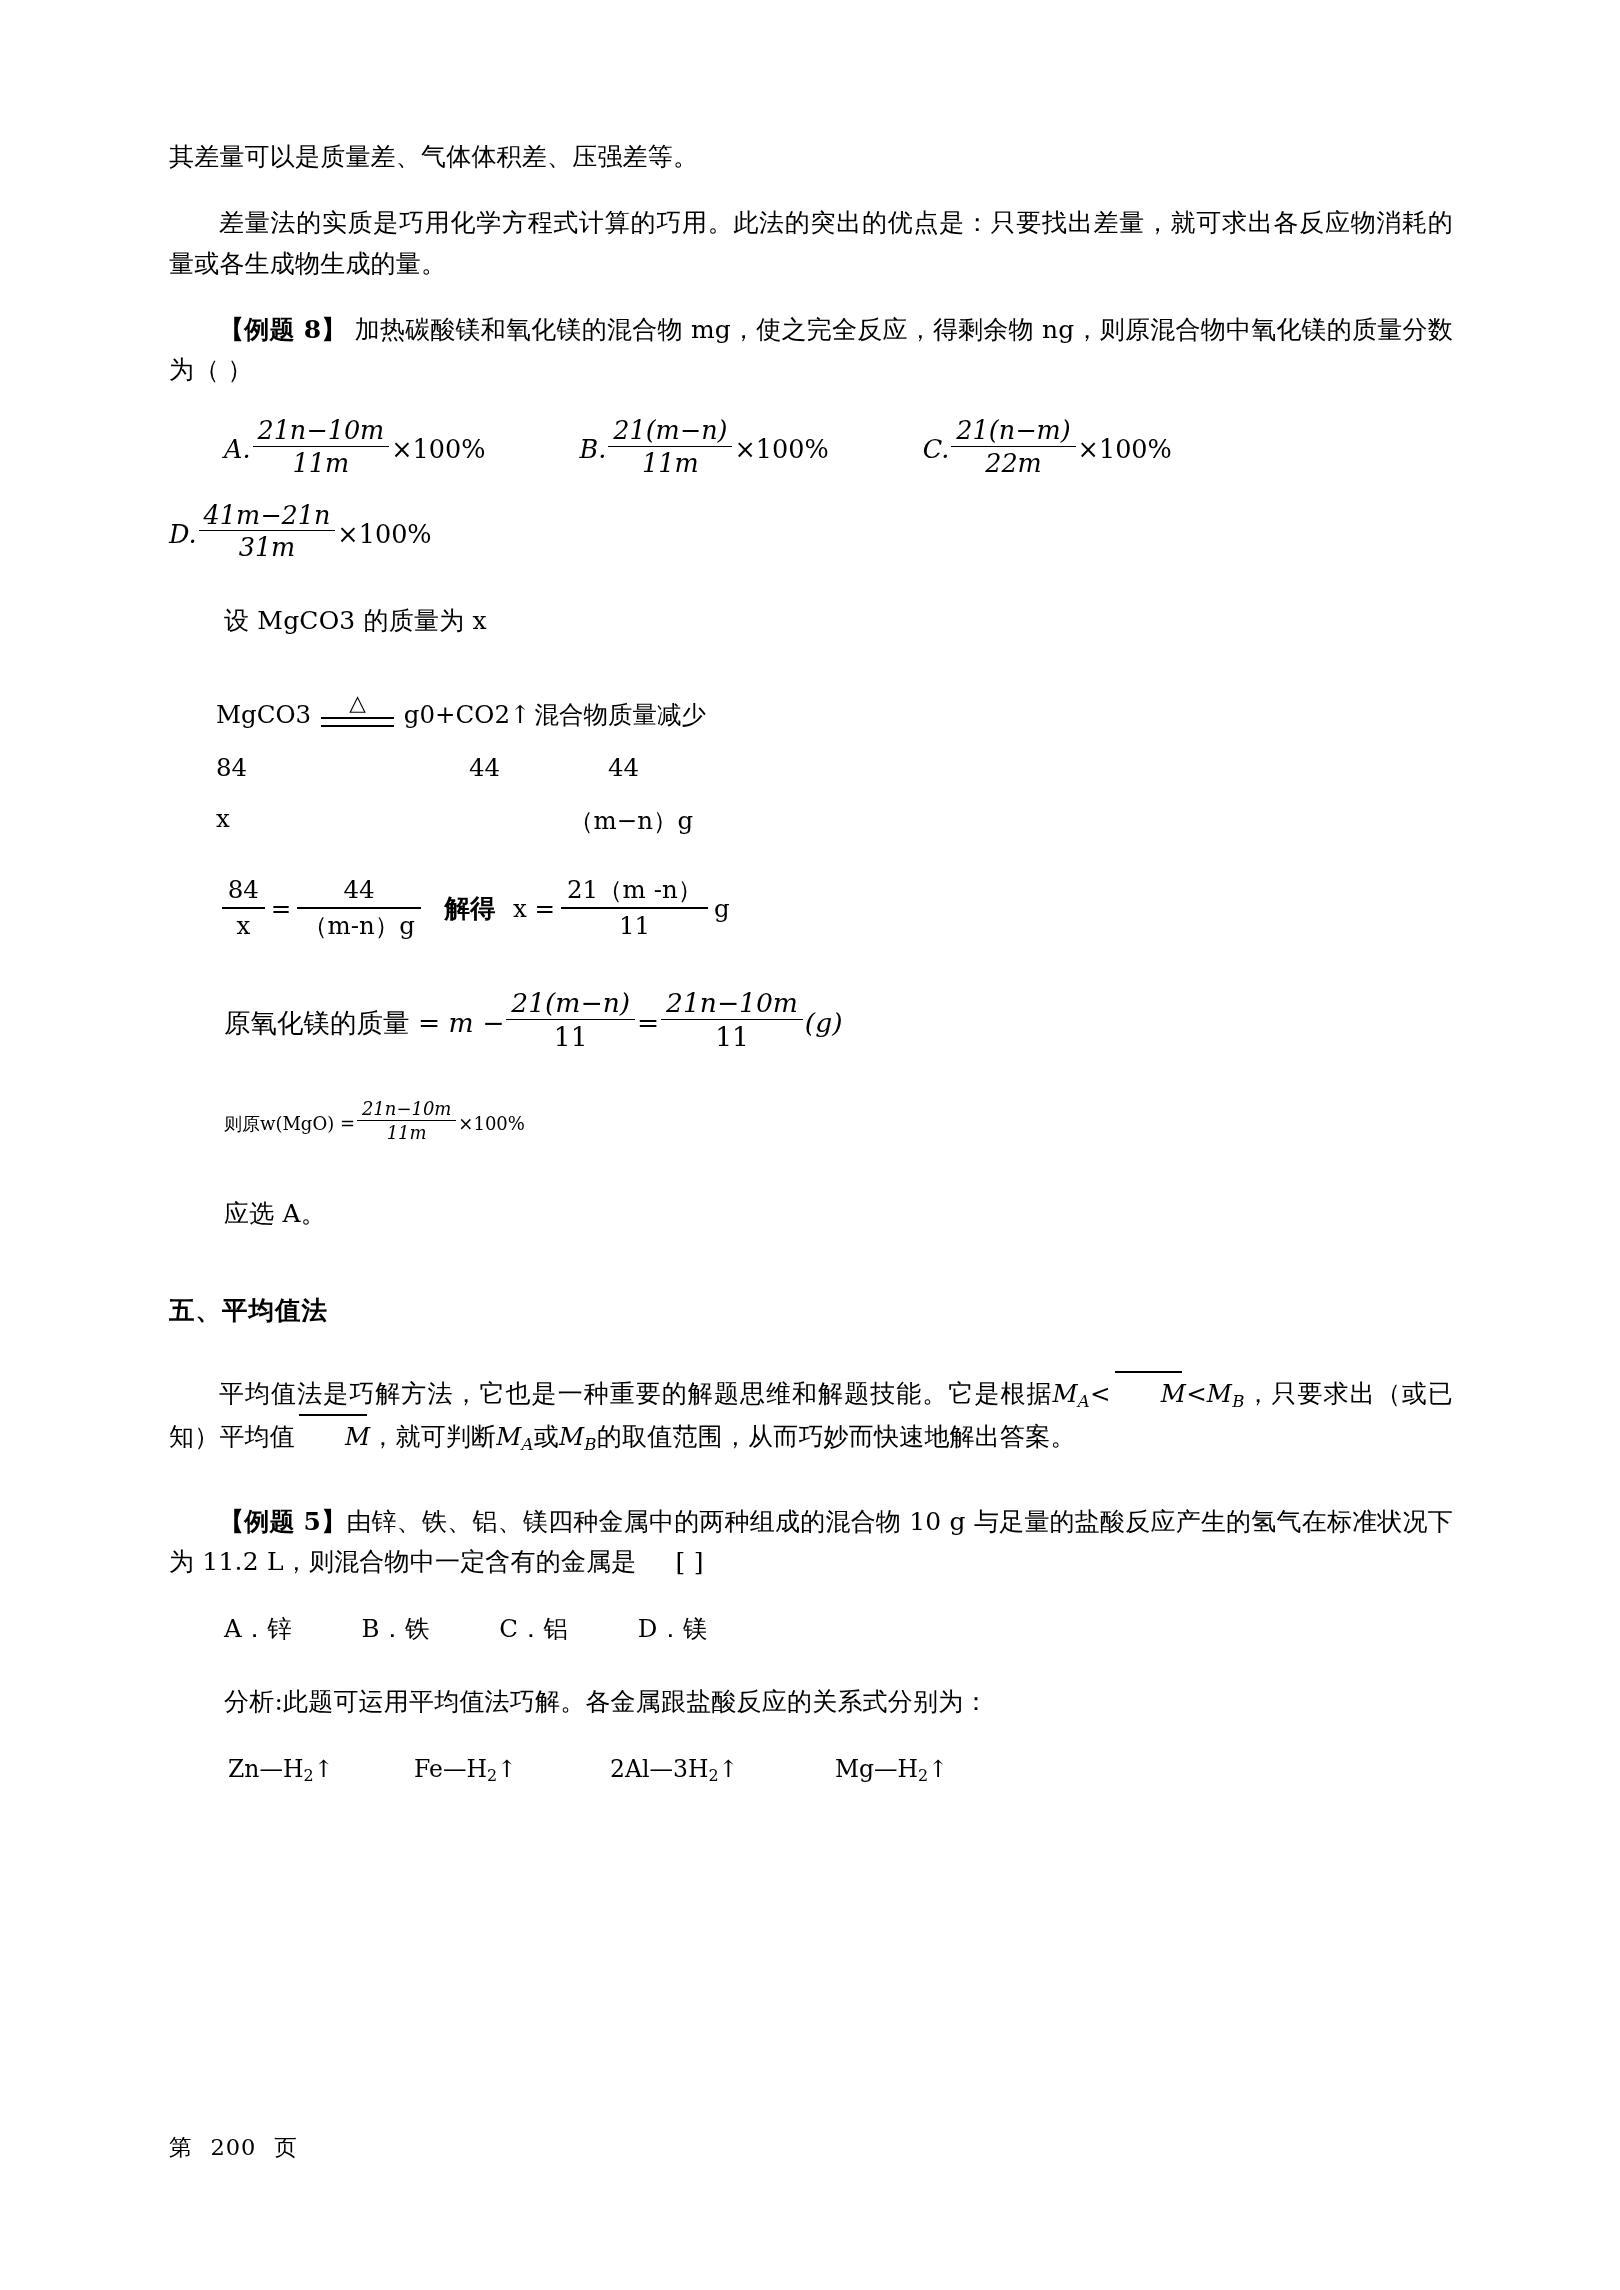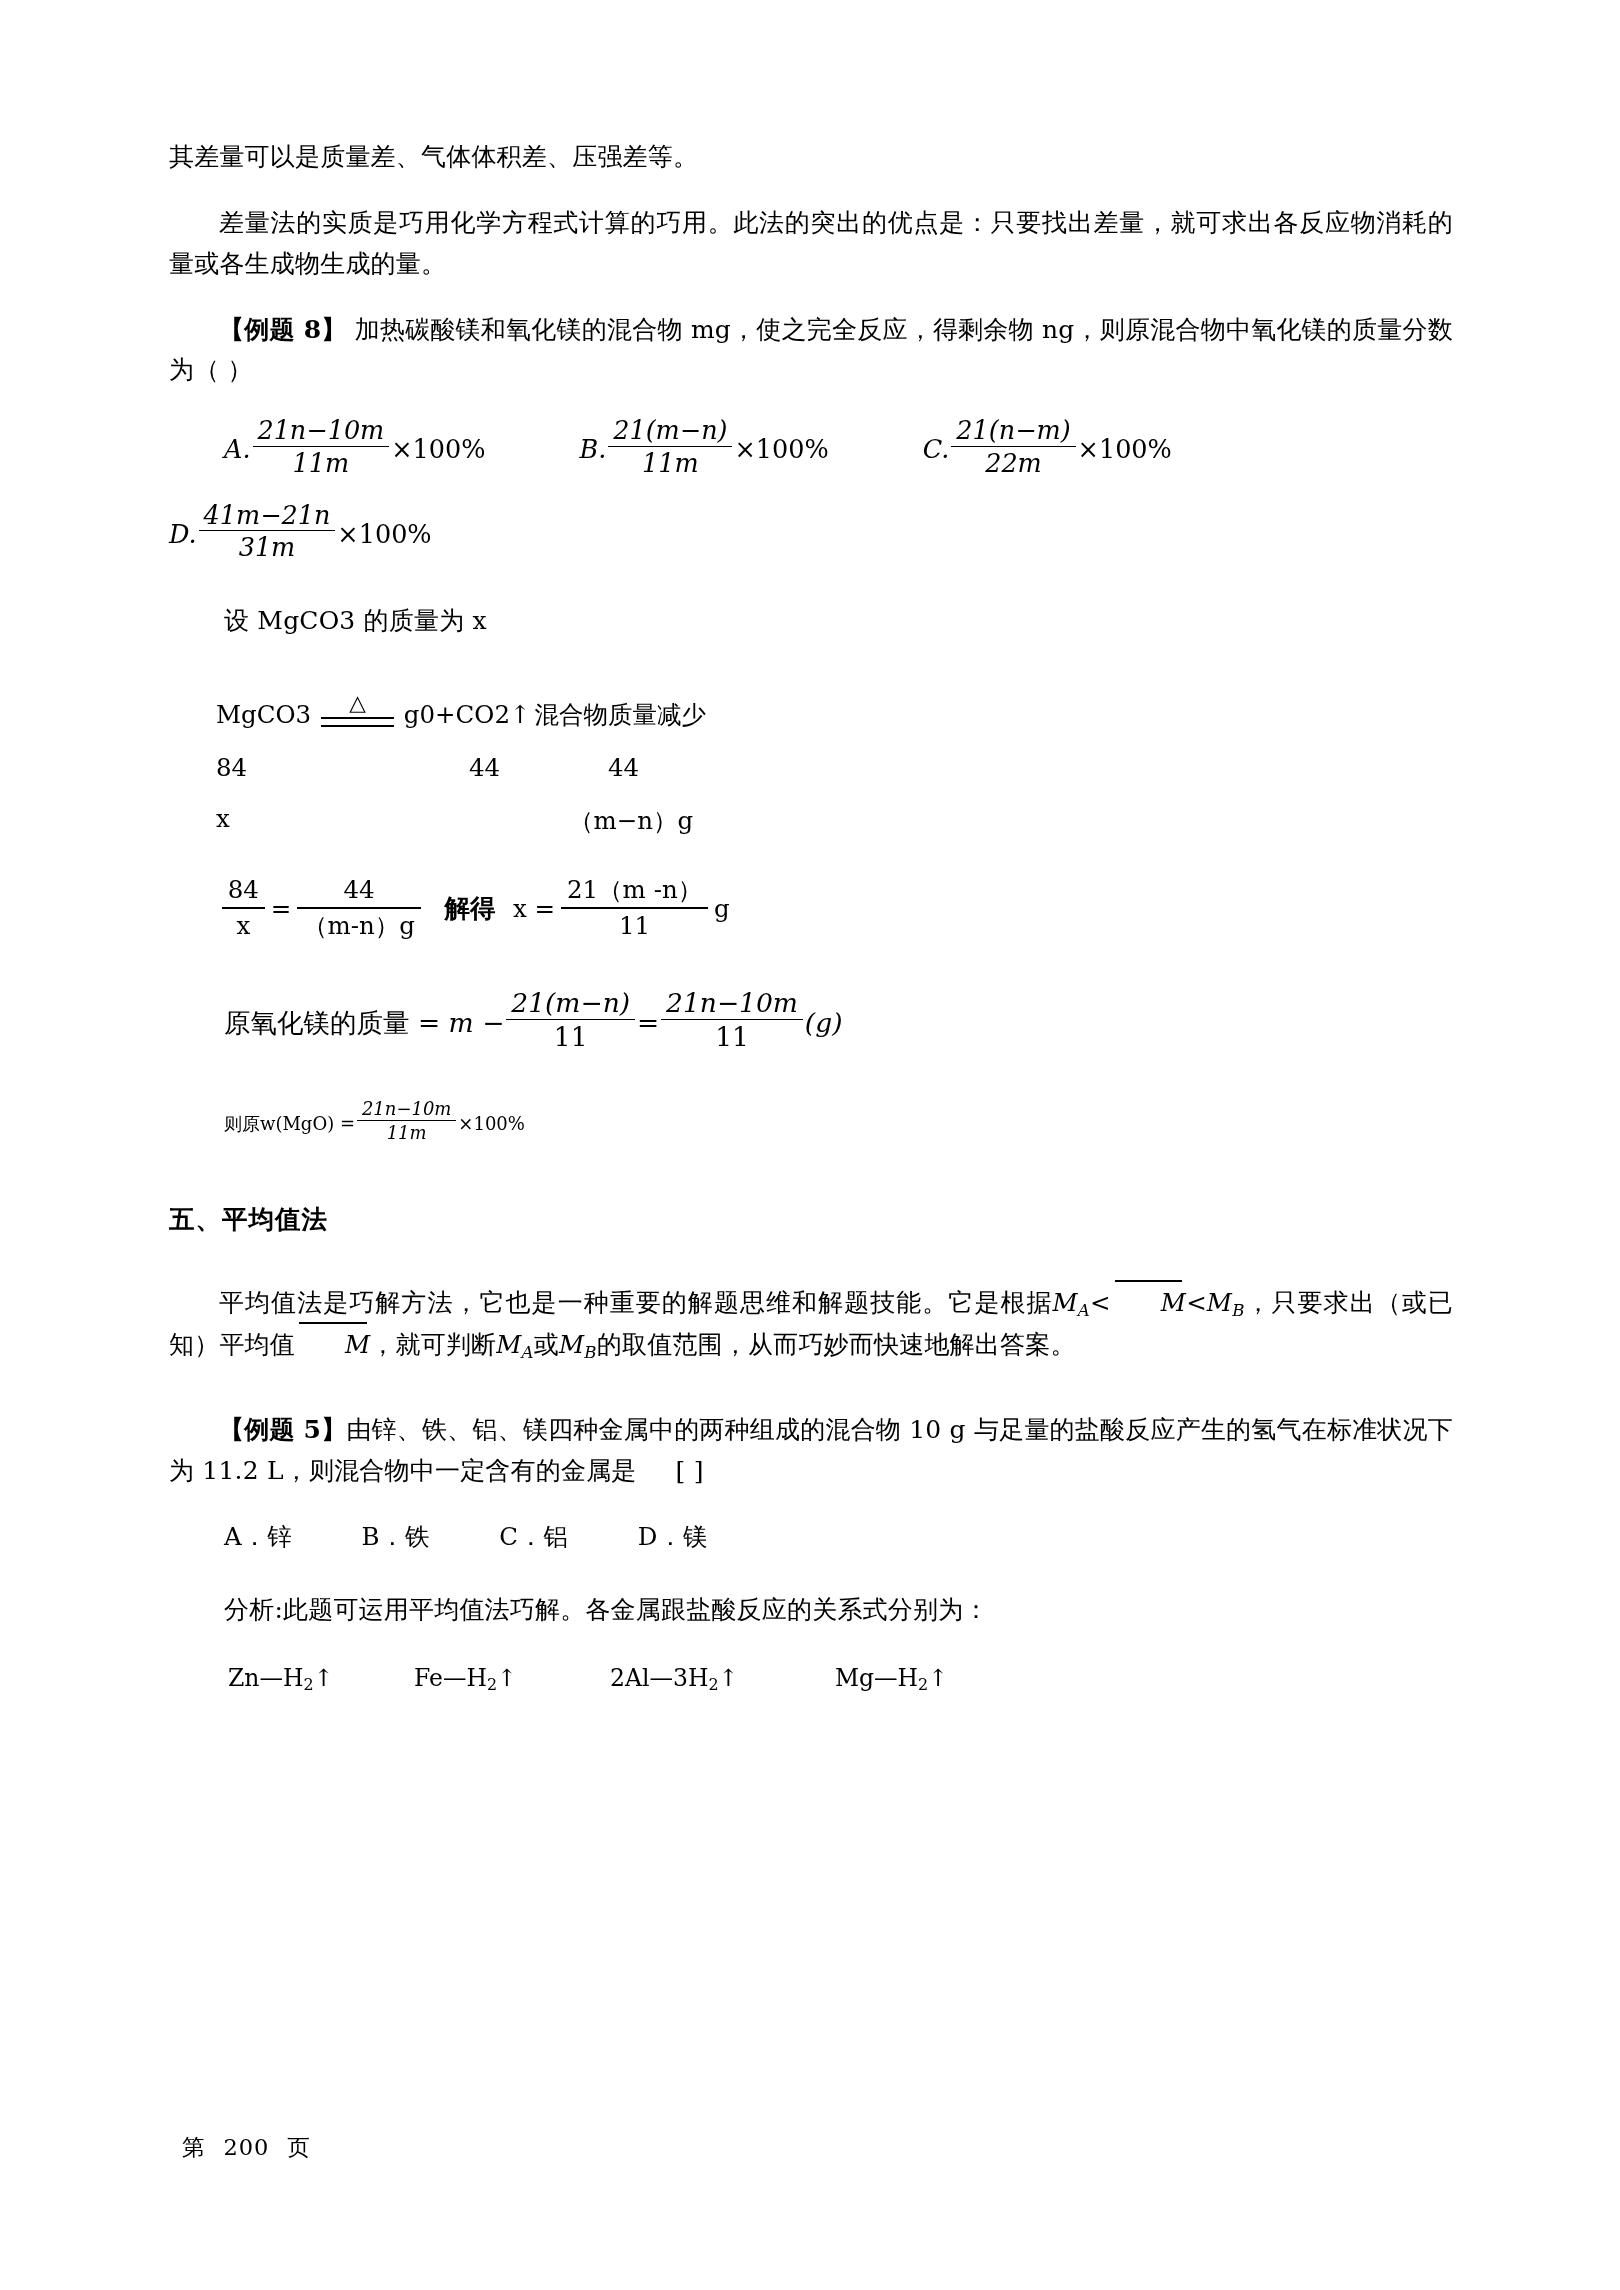"应选 A。" p.para { html: none -> <p>应选 A。</p> }
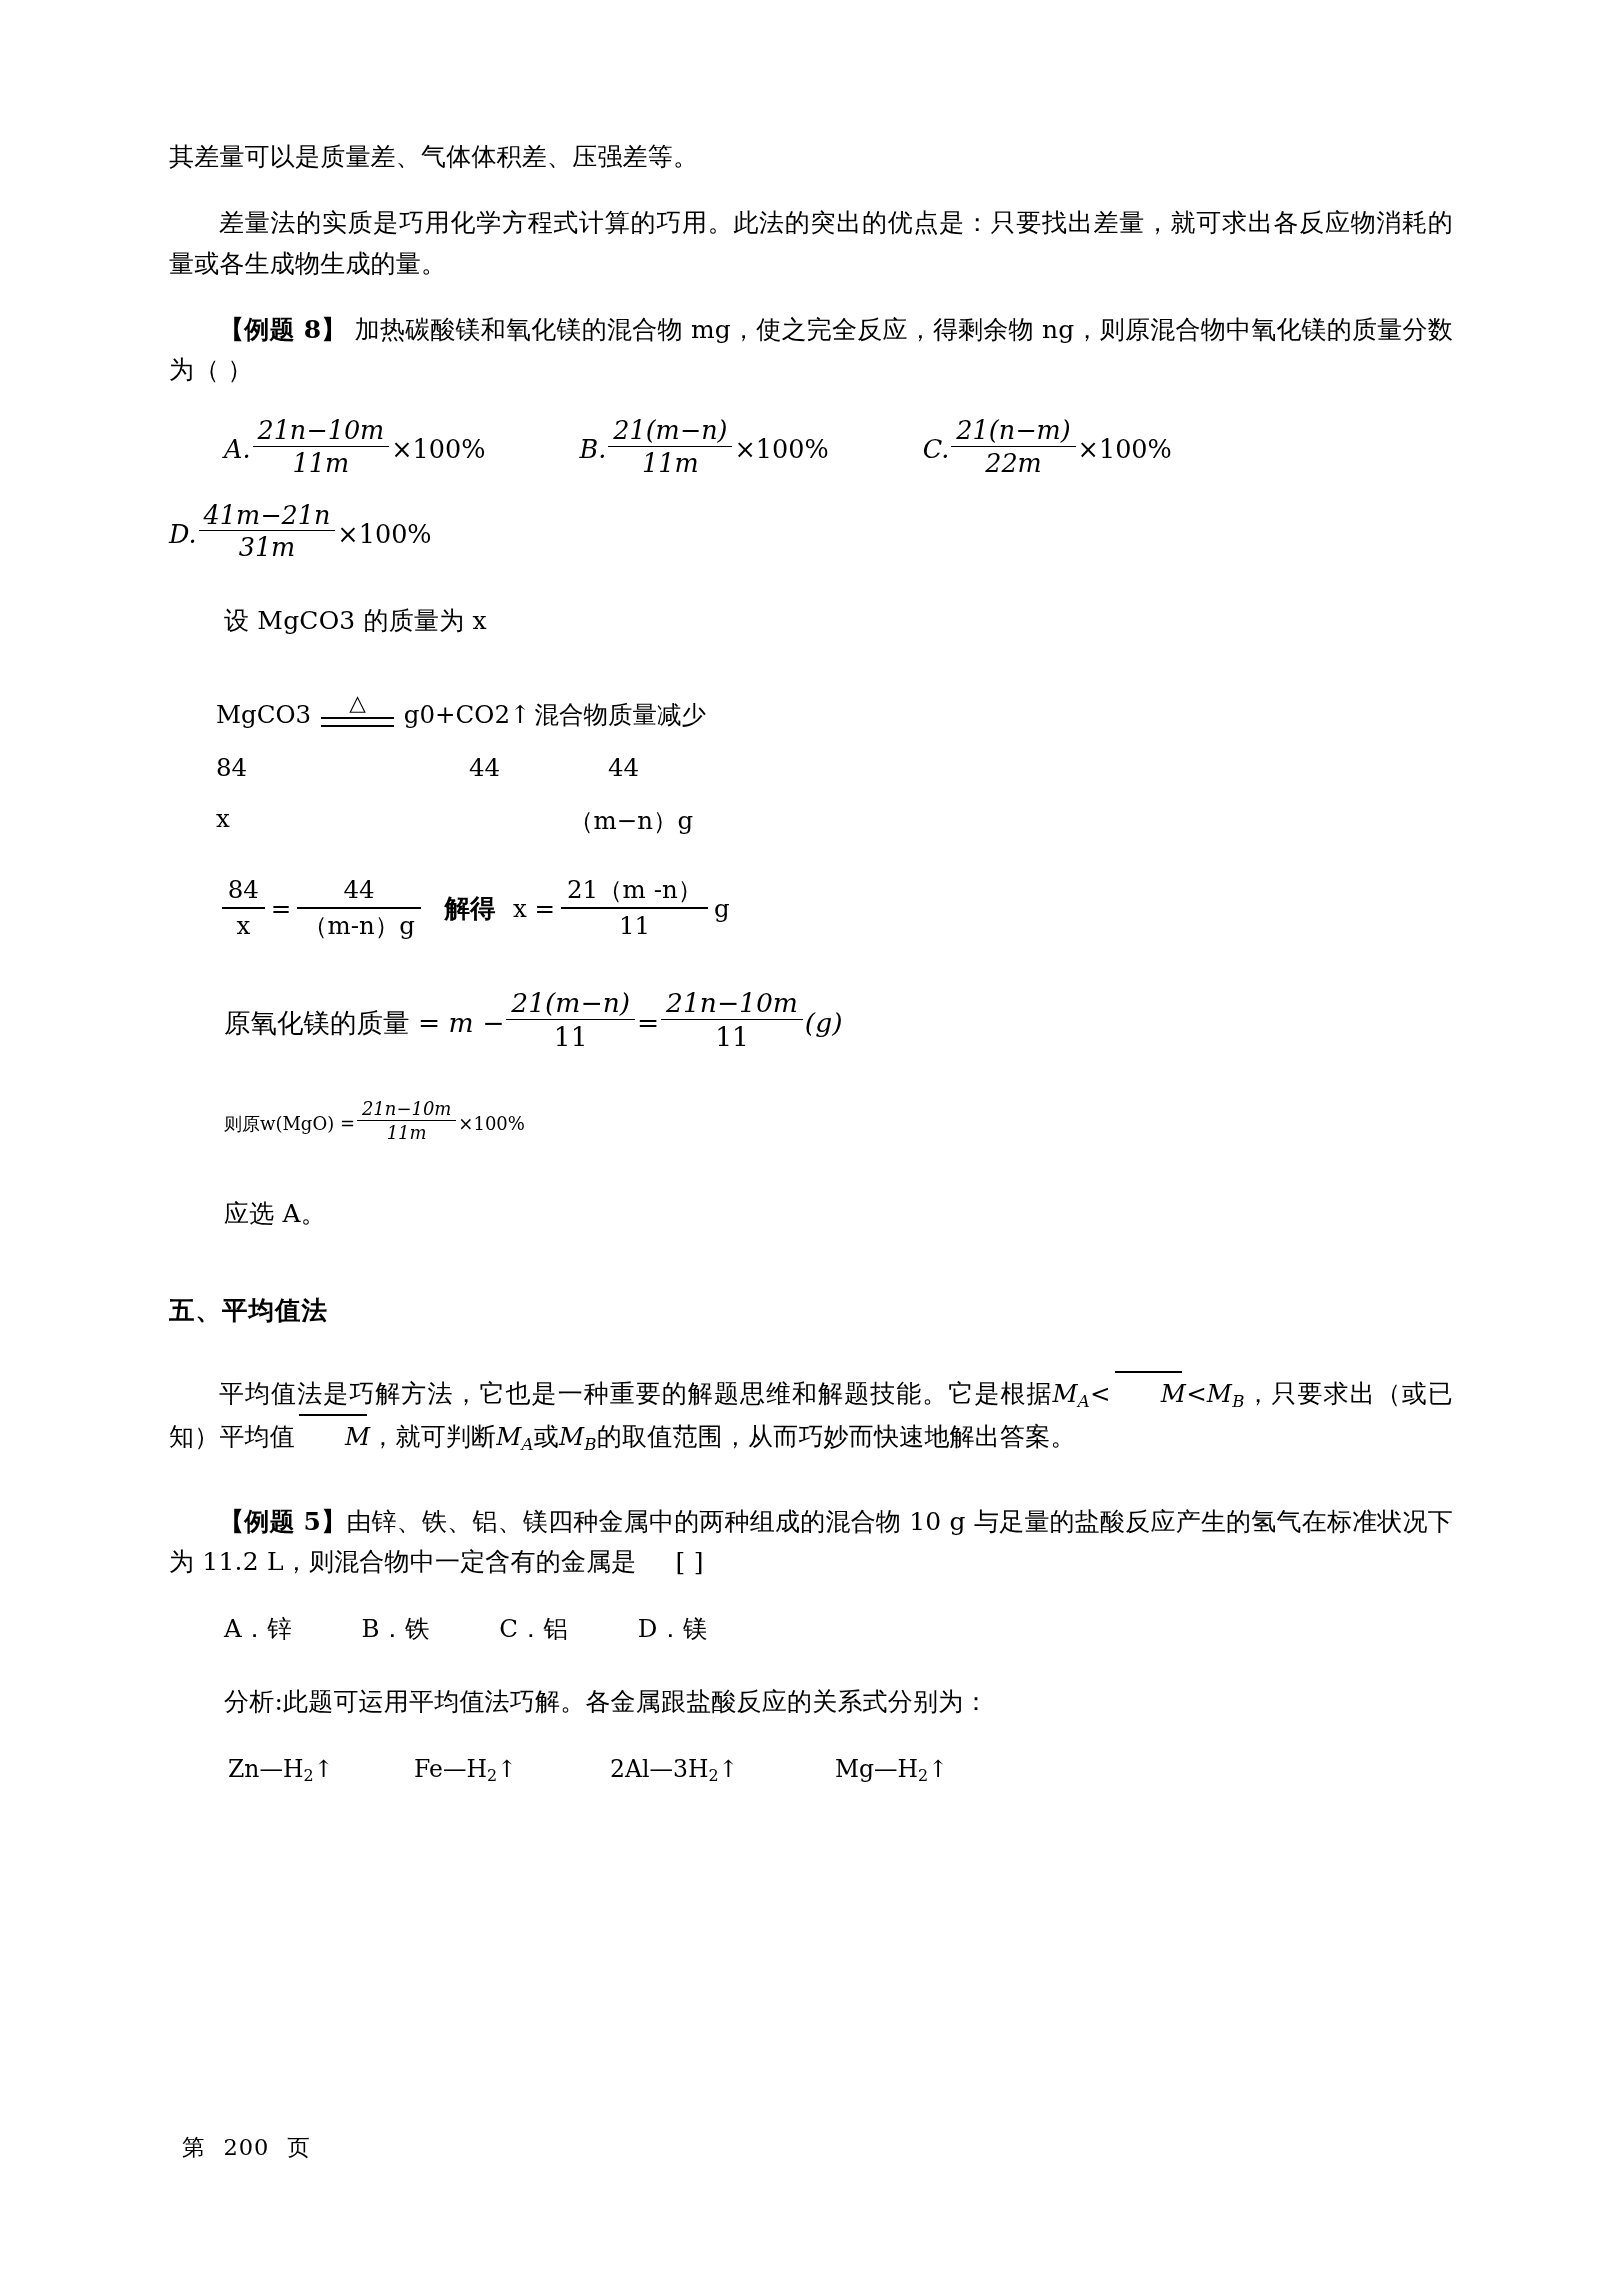"第 200 页" .footer { left: 182px -> 169px }
